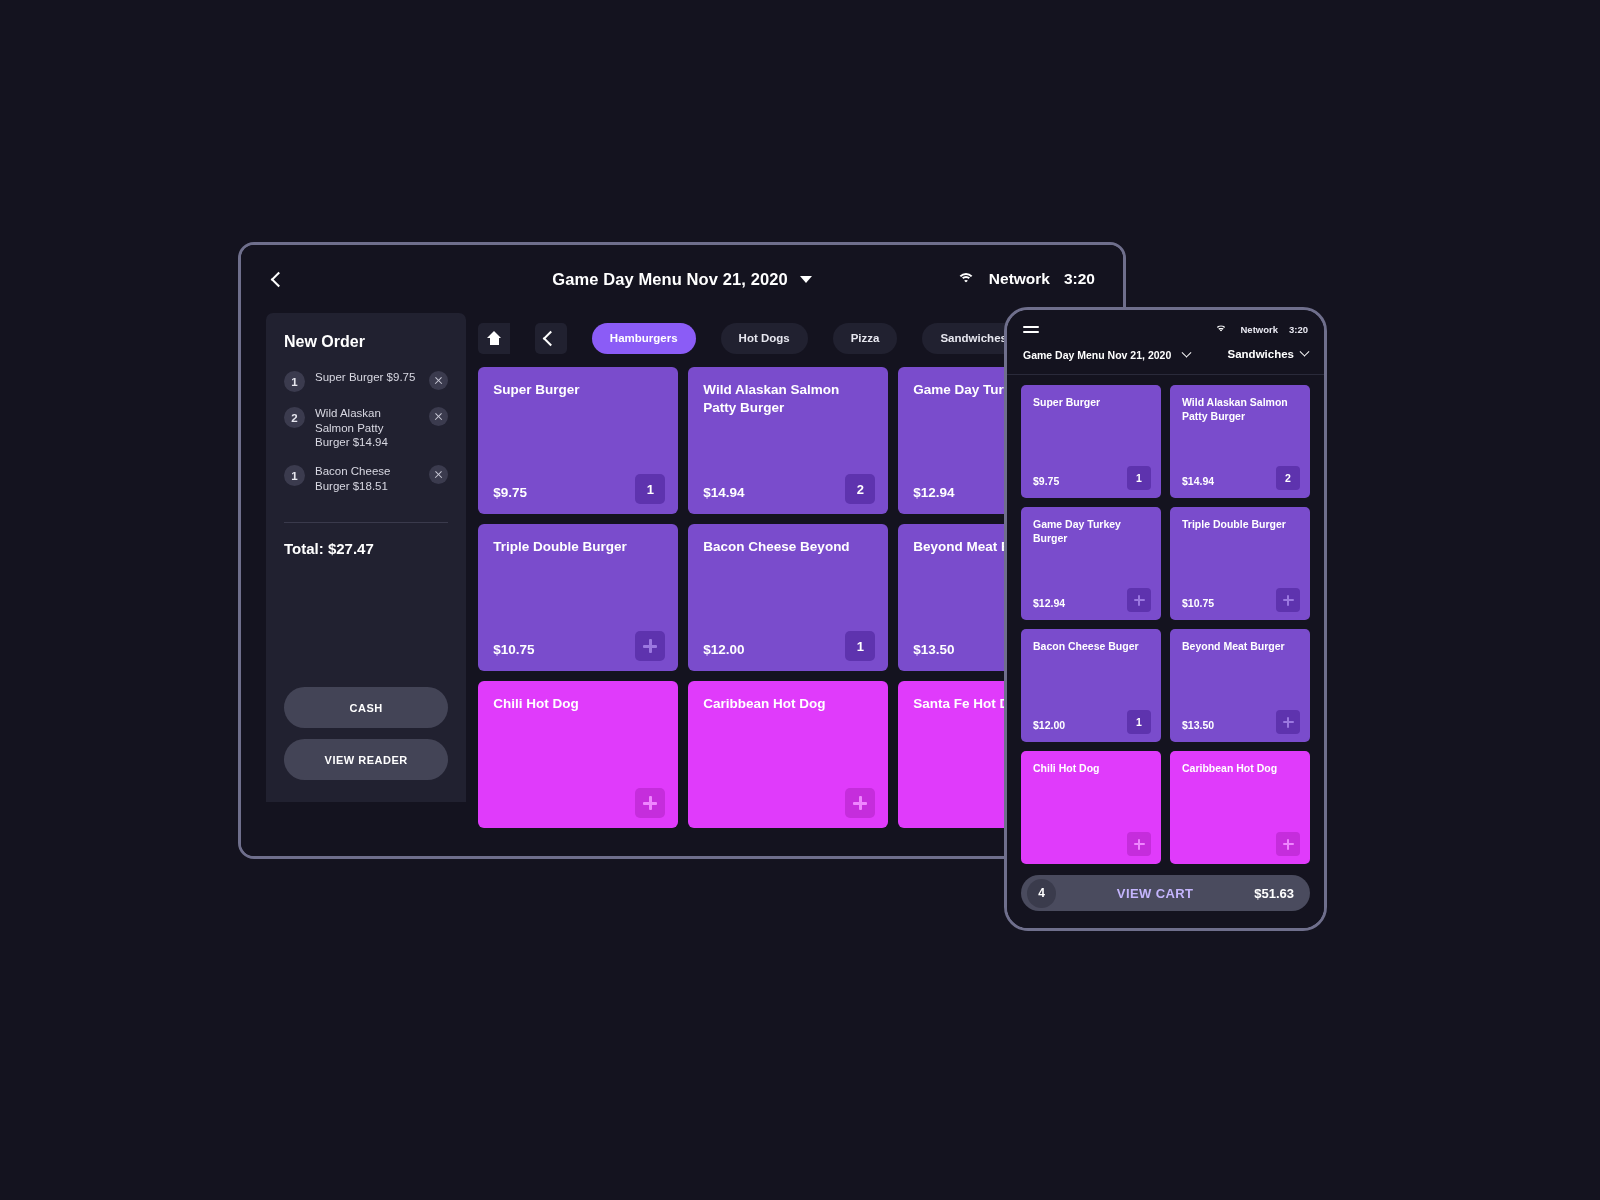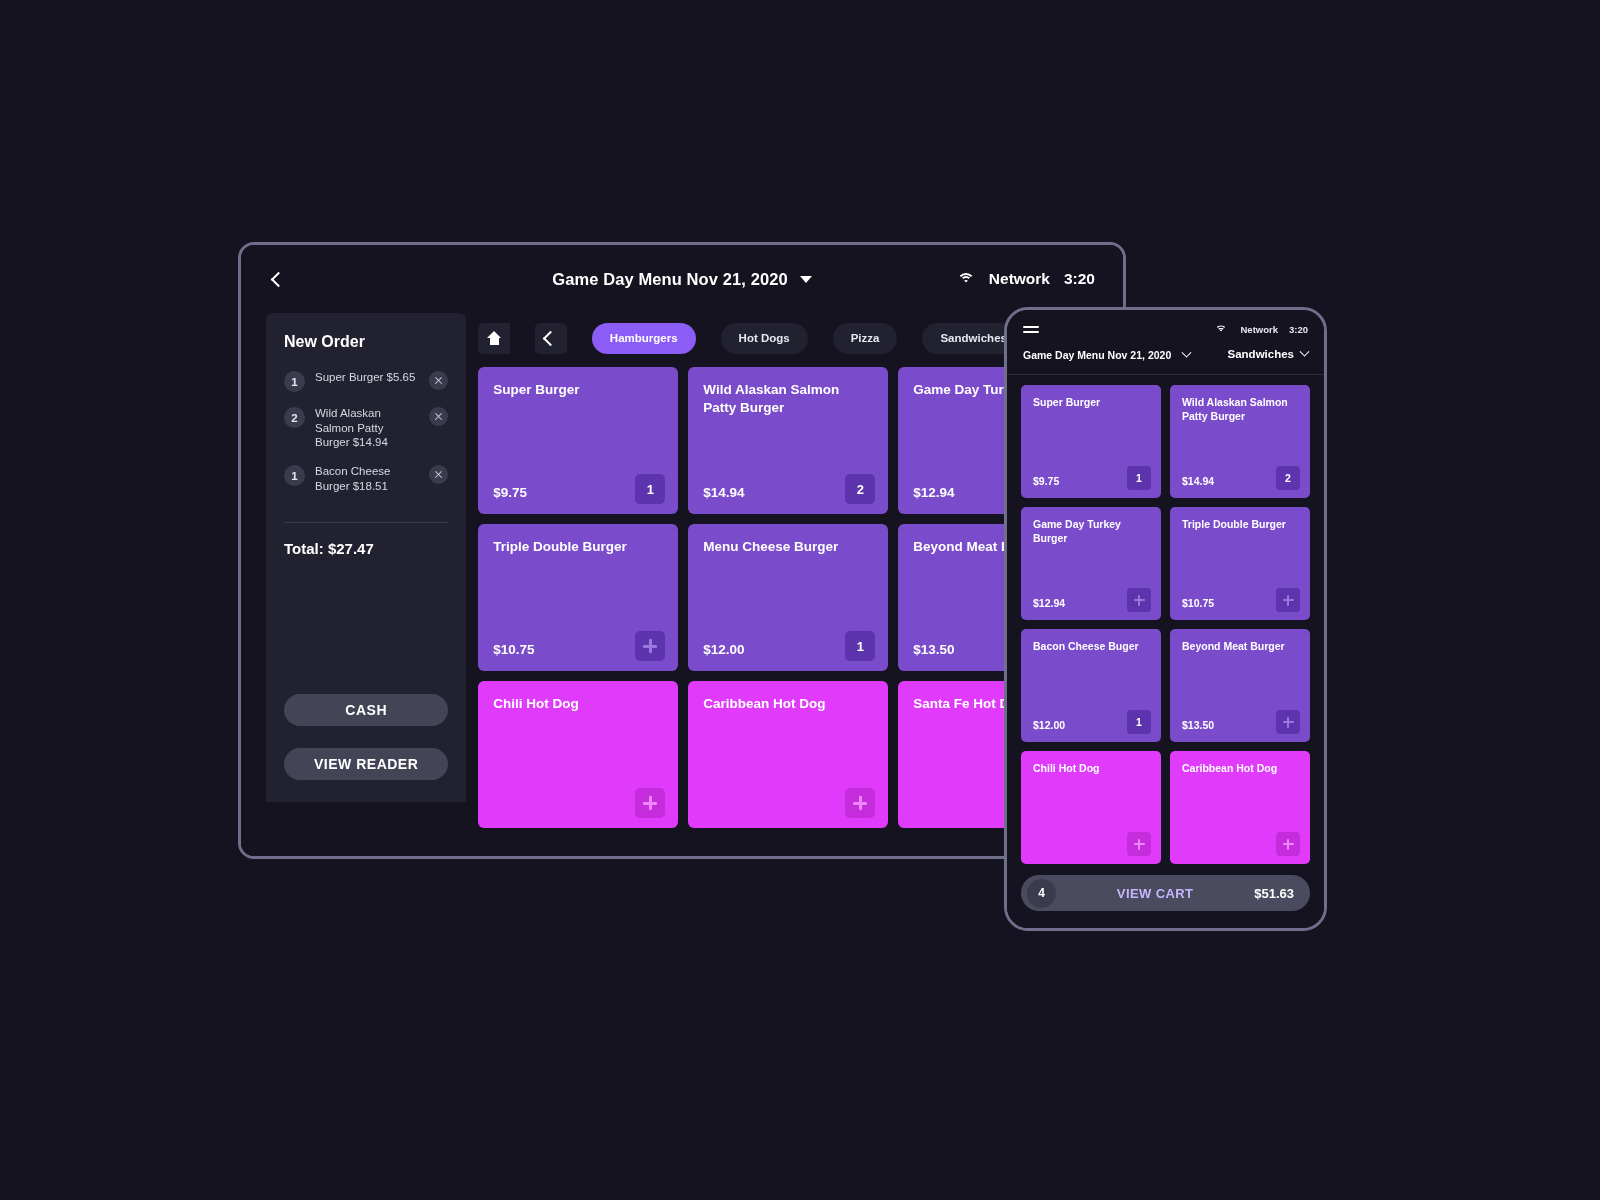"Super Burger $5.65" span.order-text { text: $5.65 -> $9.75 }
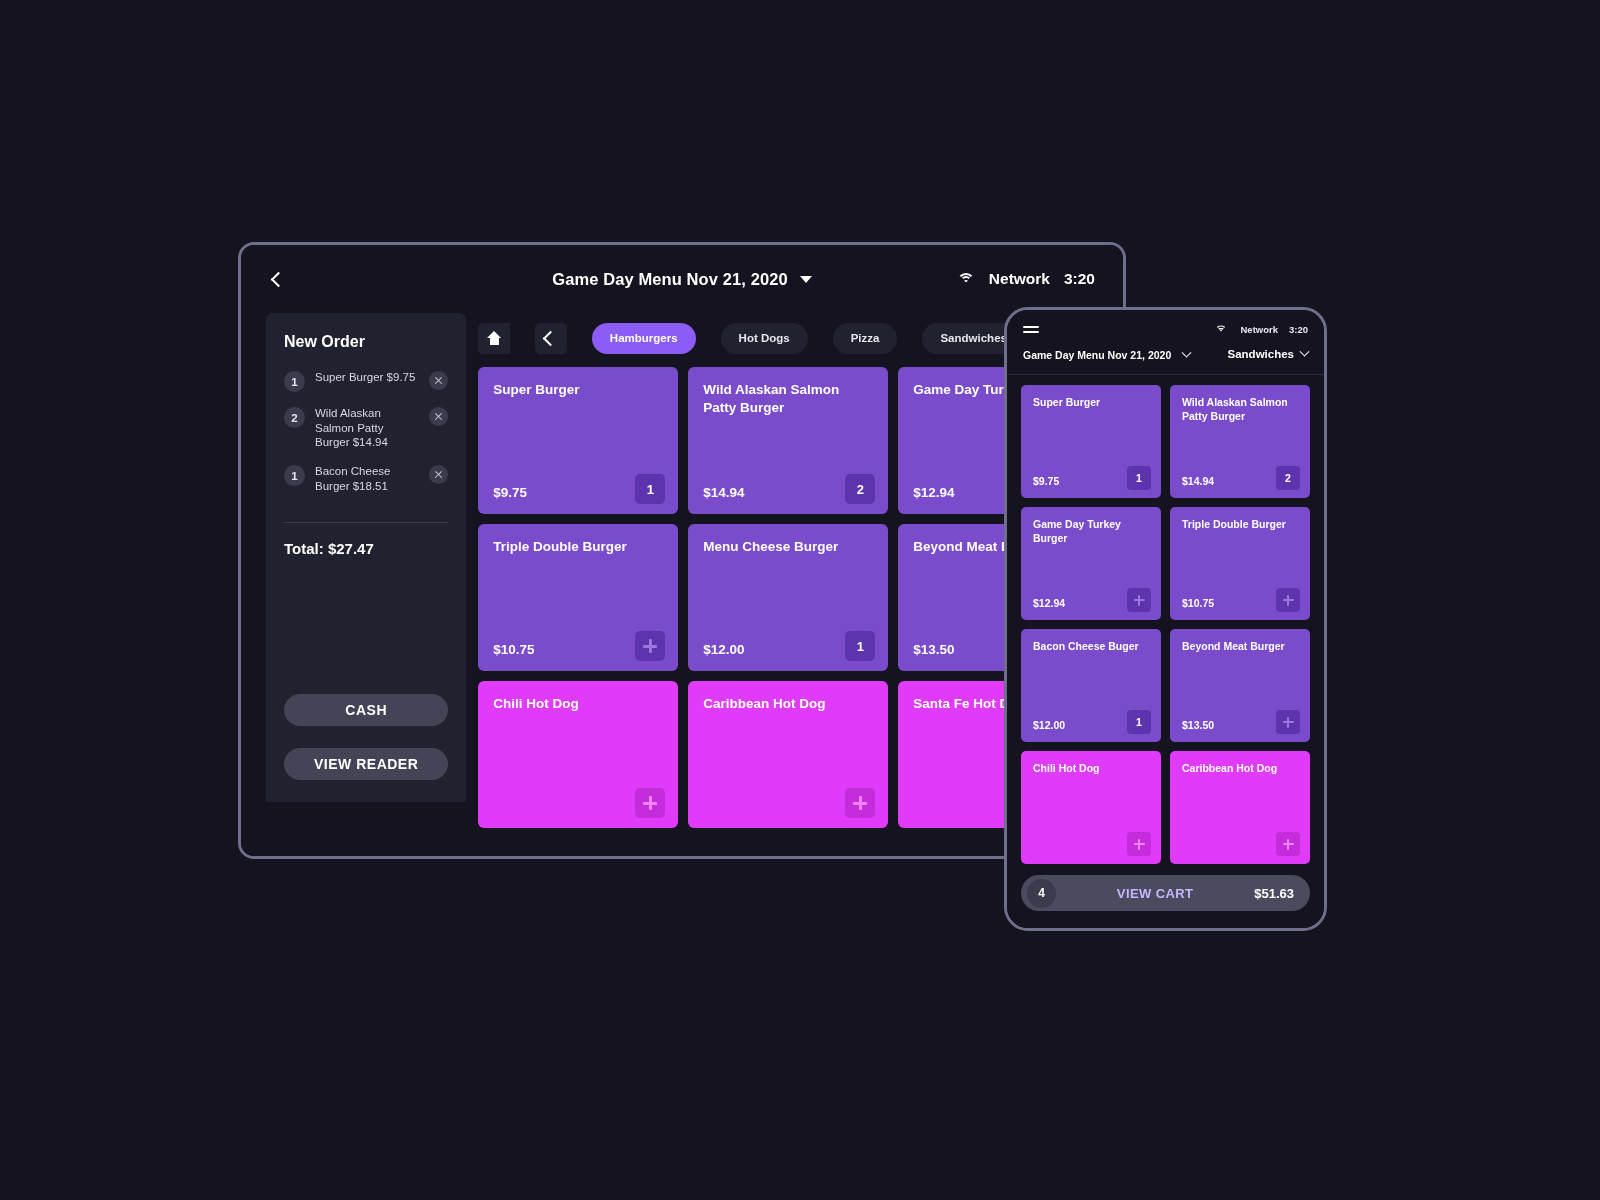"Menu Cheese Burger" div.card-name { text: Menu Cheese Burger -> Bacon Cheese Beyond }
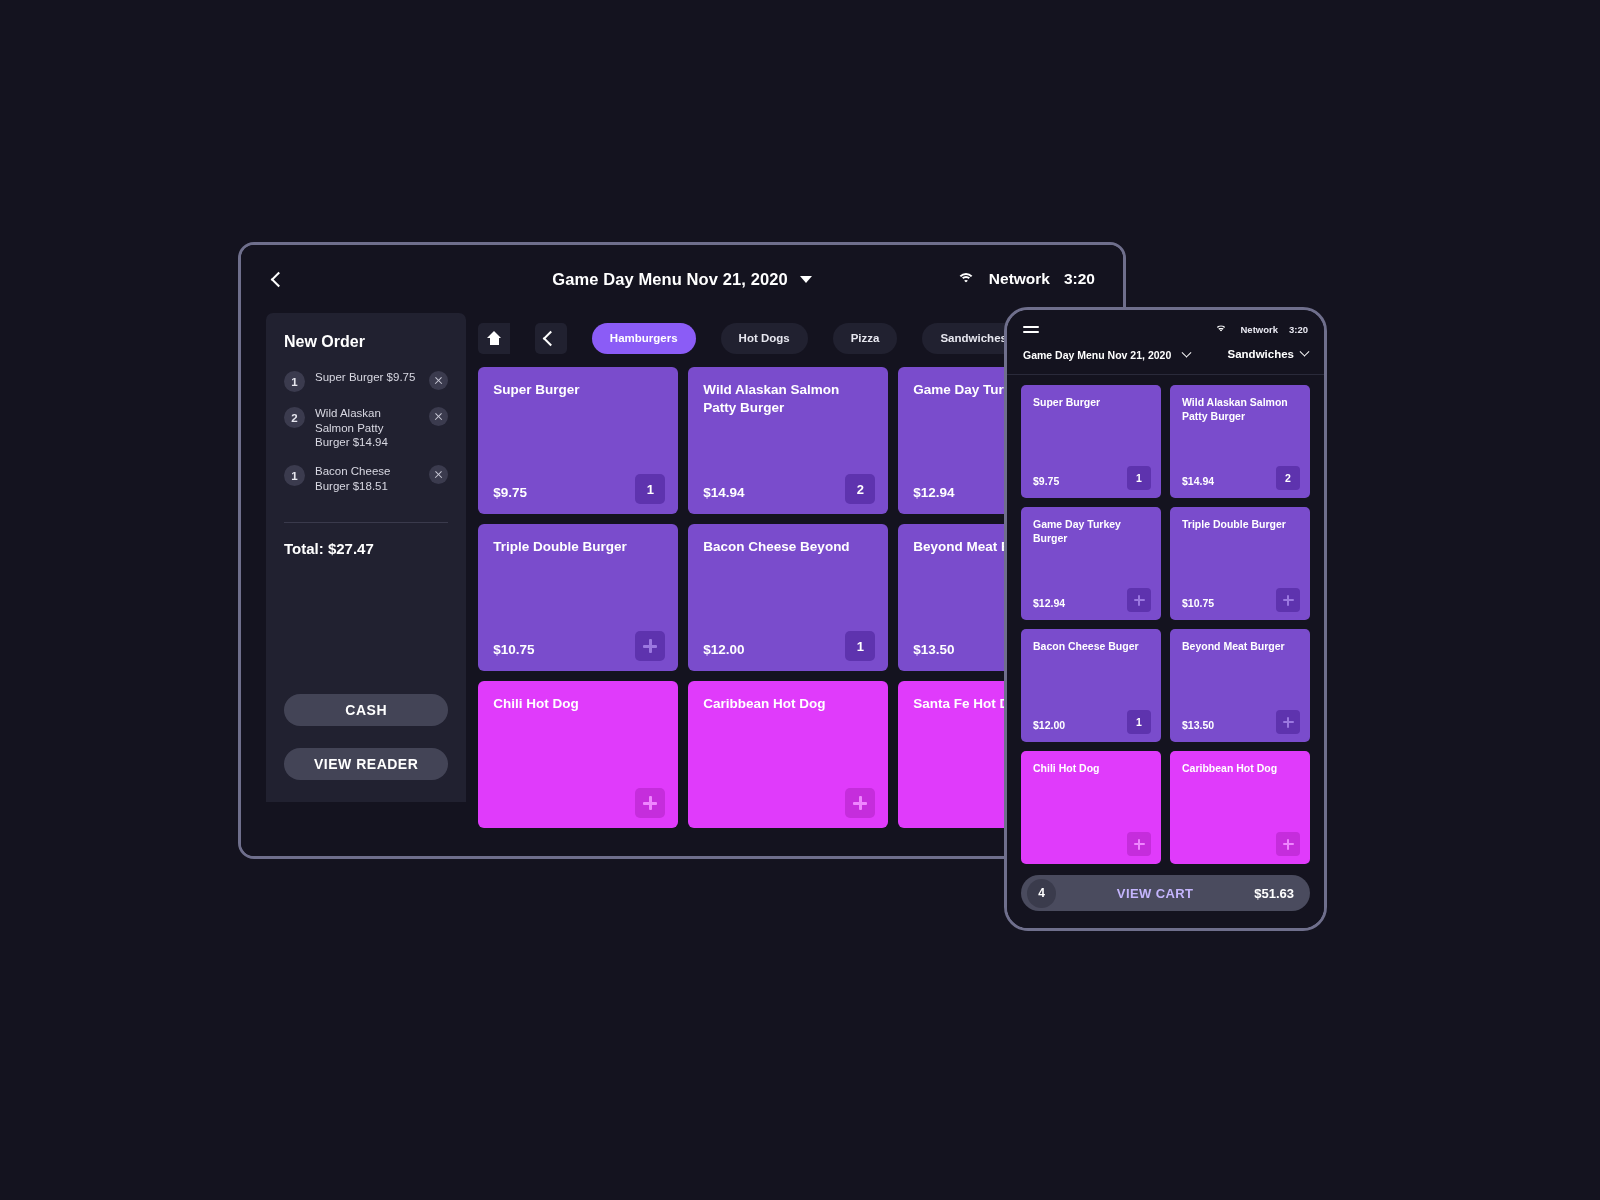"CASH" .pay-btn { font-size: 14px -> 11px; height: 32px -> 41px; margin-top: 22px -> 11px }
